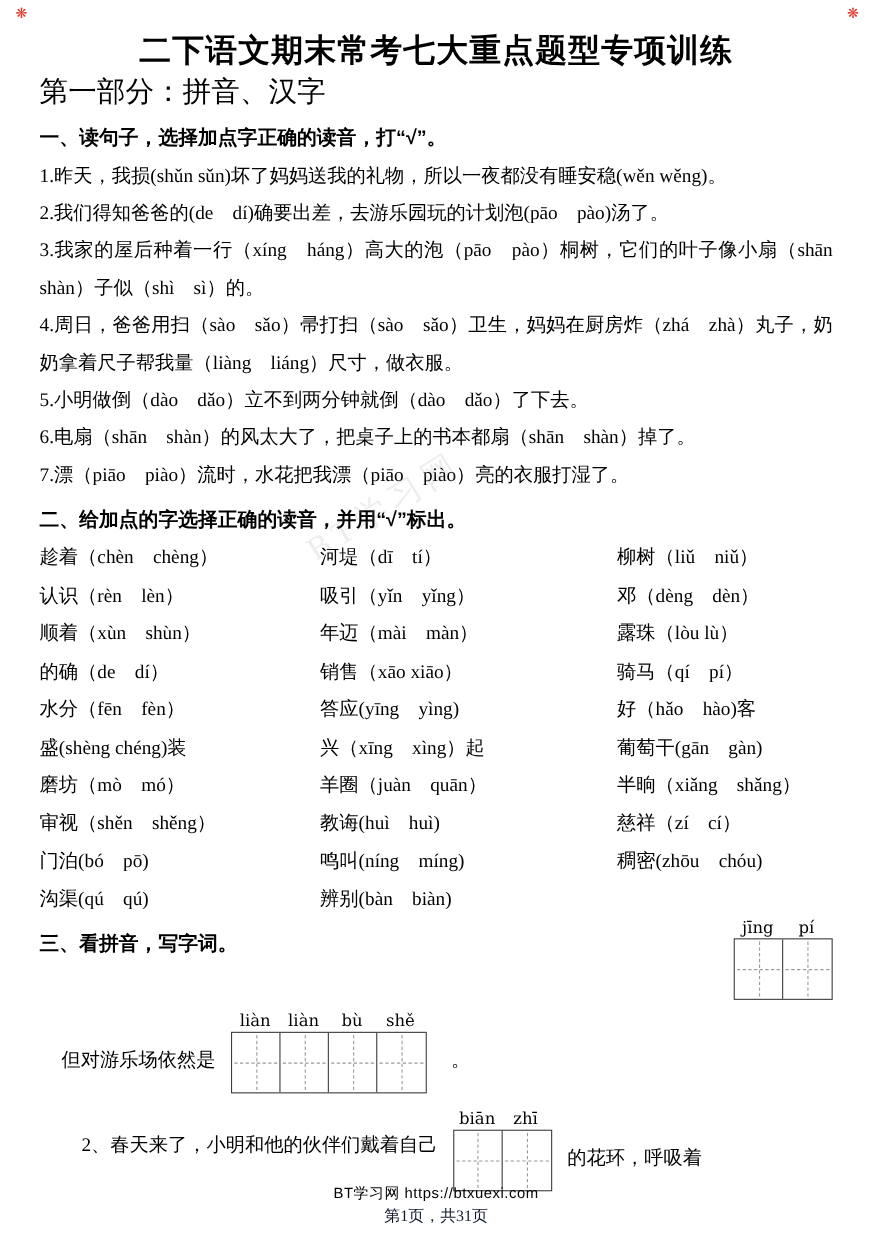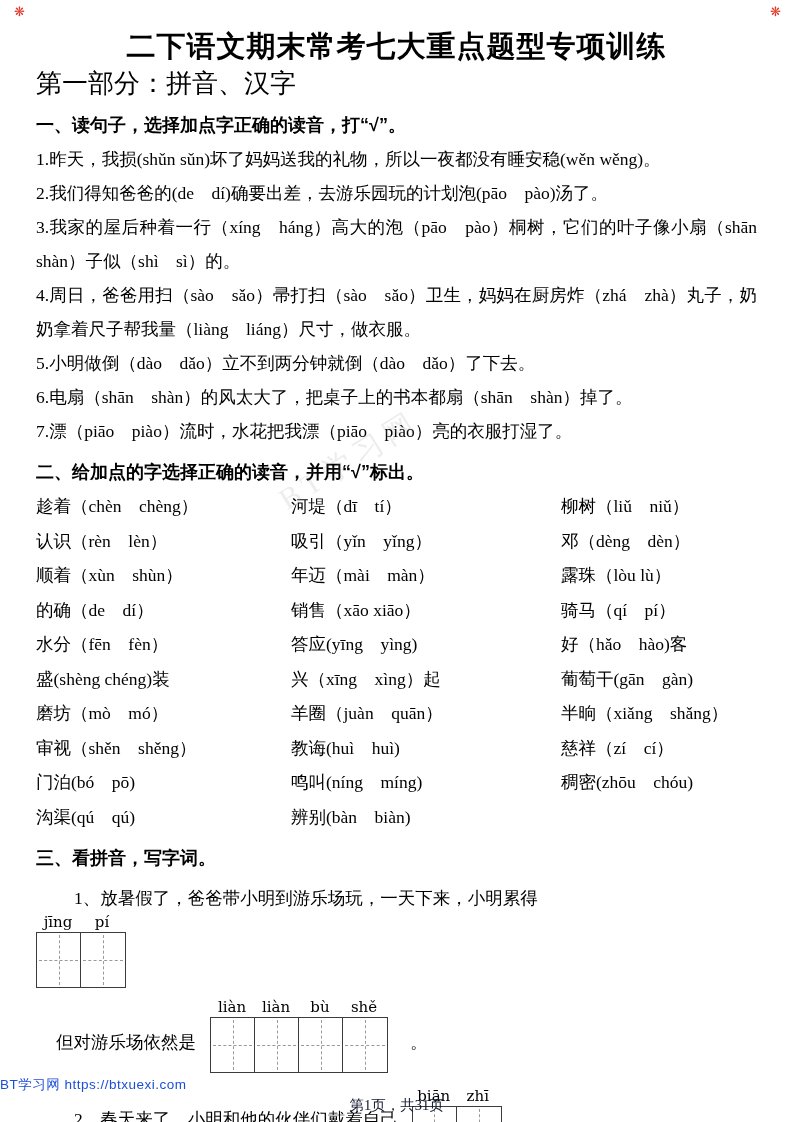"三、看拼音，写字词。" .s3-top { flex-direction: column -> none }
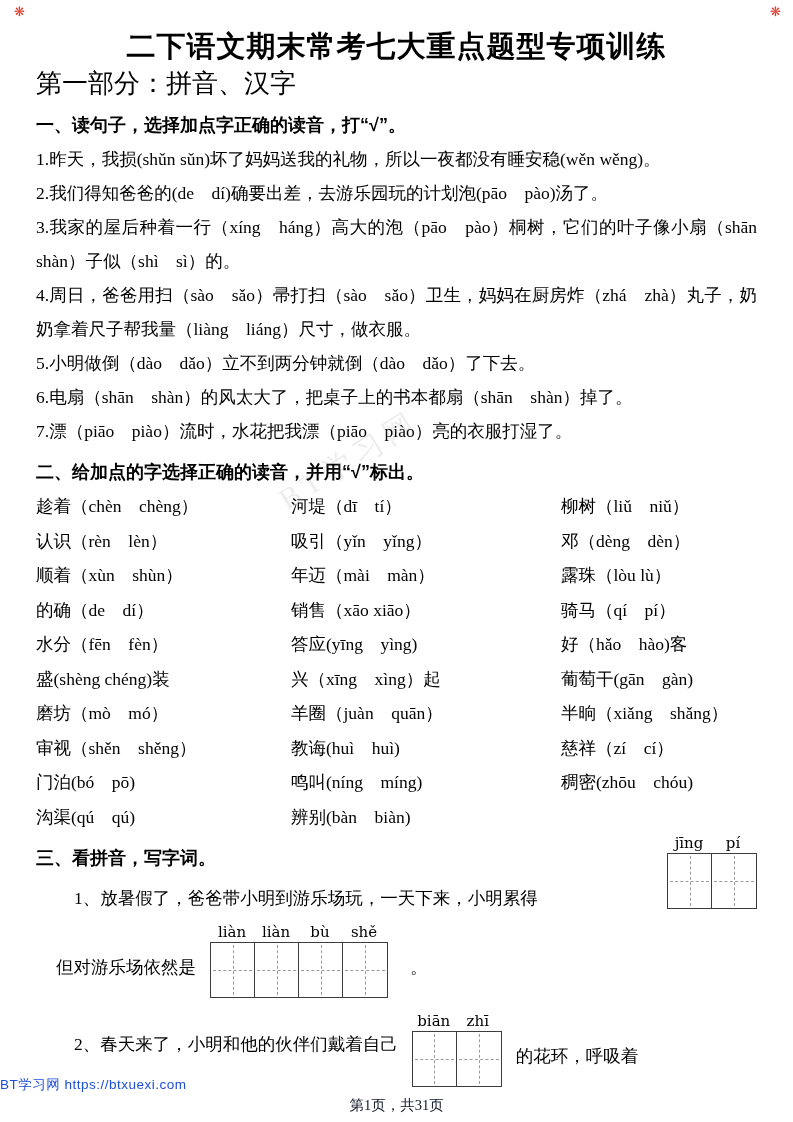"1、放暑假了，爸爸带小明到游乐场玩，一天下来，小明累得" div.s3-text { html: <div>1、放暑假了，爸爸带小明到游乐场玩，一天下来，小明累得</div> -> none }
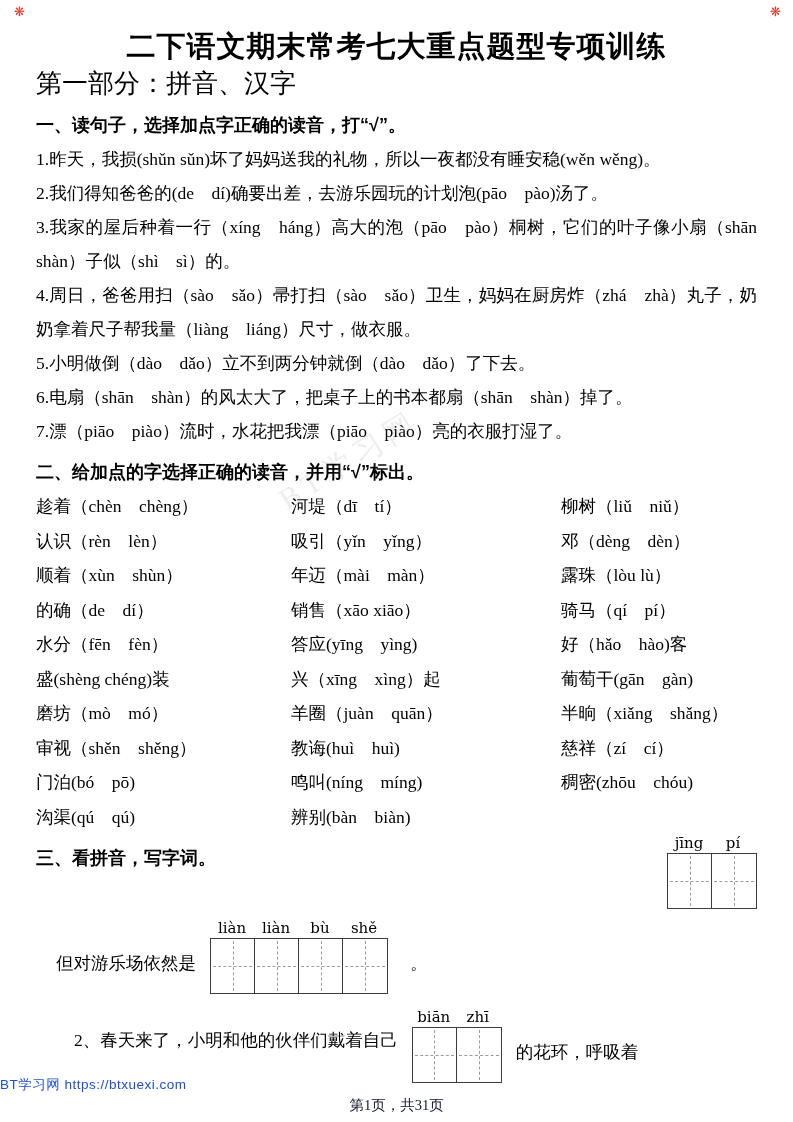"BT学习网 https://btxuexi.com" .footer-wm { color: #1d4ed8 -> #000000; text-align: left -> center }
